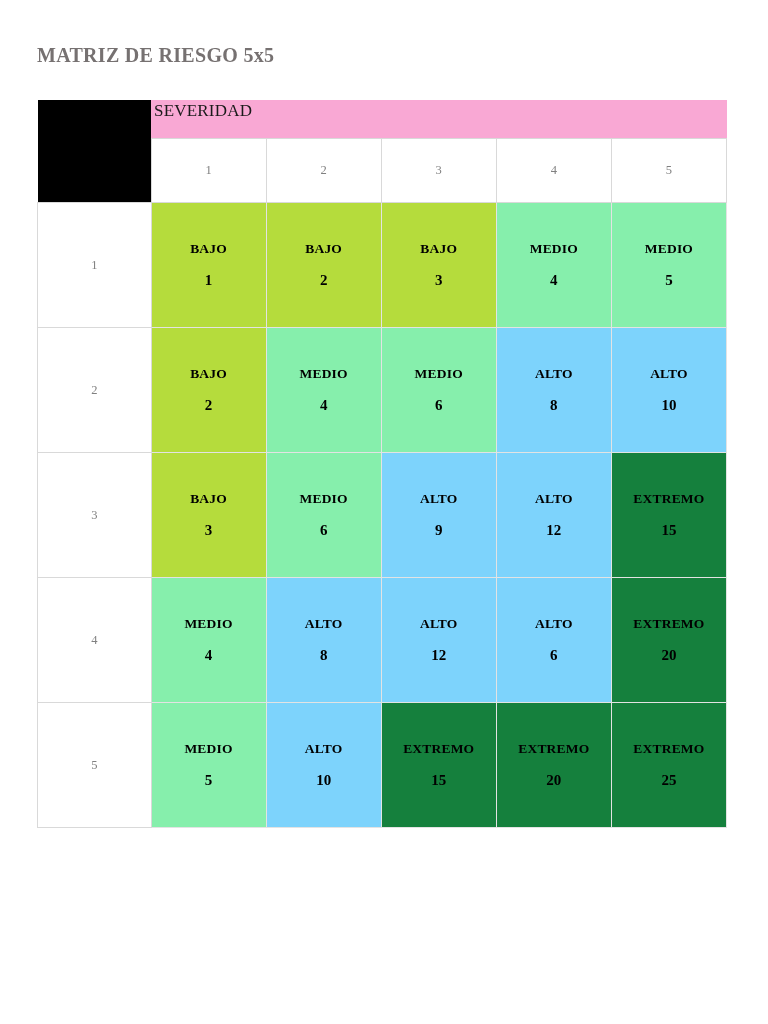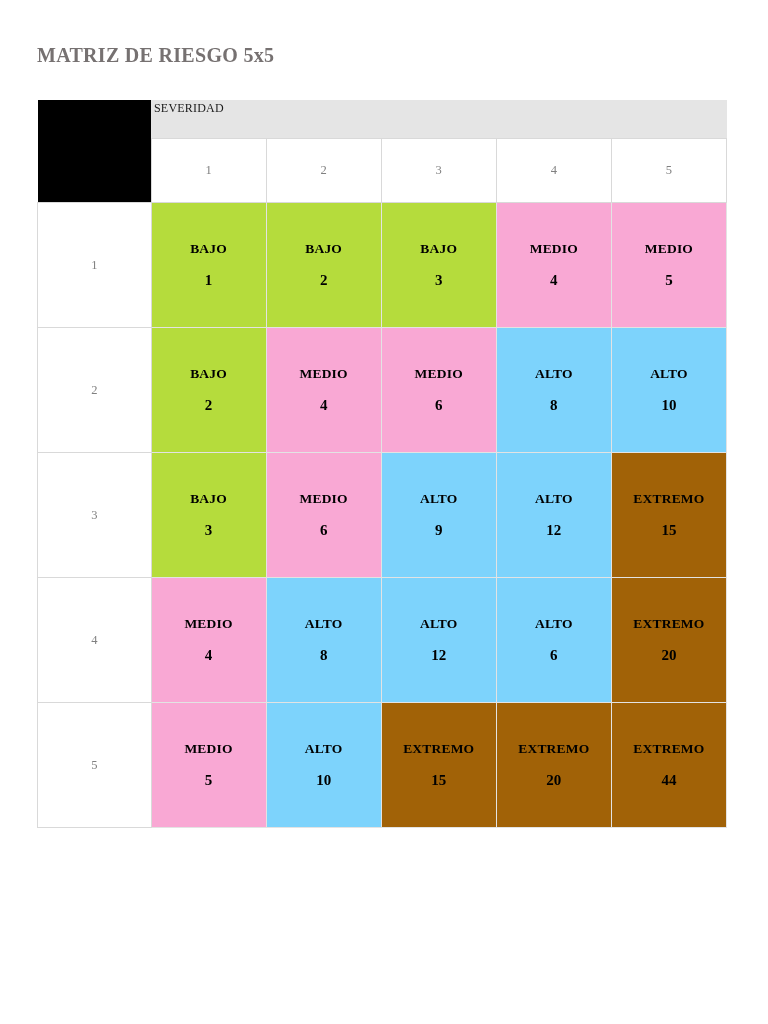"SEVERIDAD" .severidad-row td.severidad-label { background: #e5e5e5 -> #f9a8d4; font-size: 12px -> 17px }
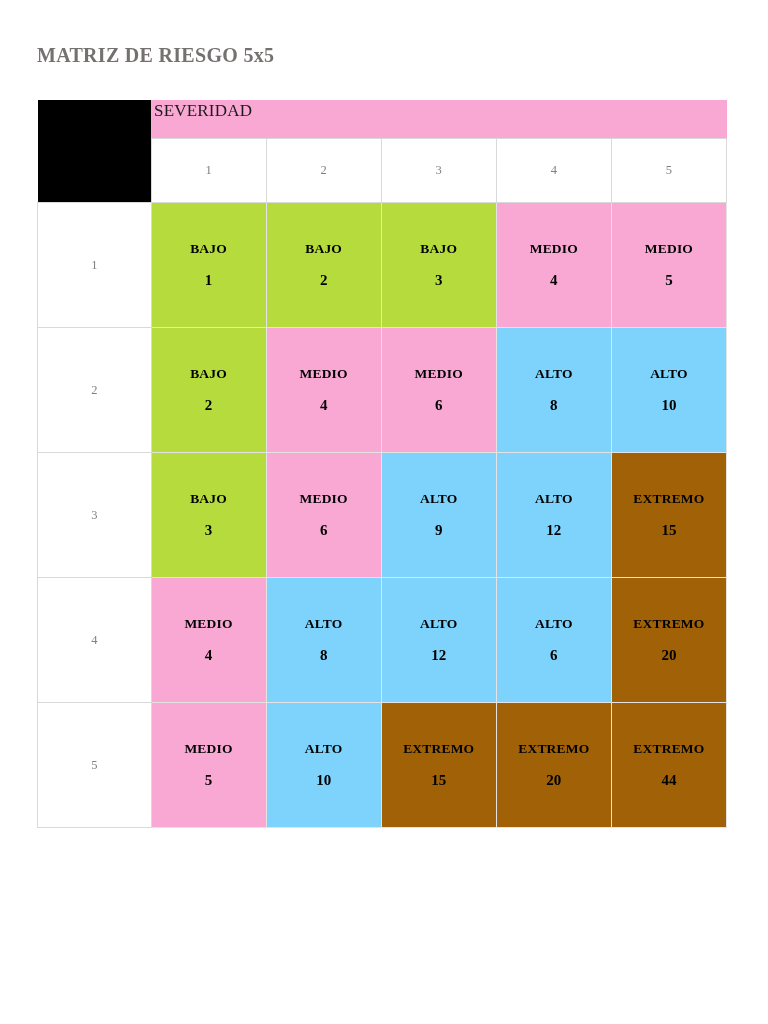"MEDIO" .lvl-medio { background: #f9a8d4 -> #86efac }
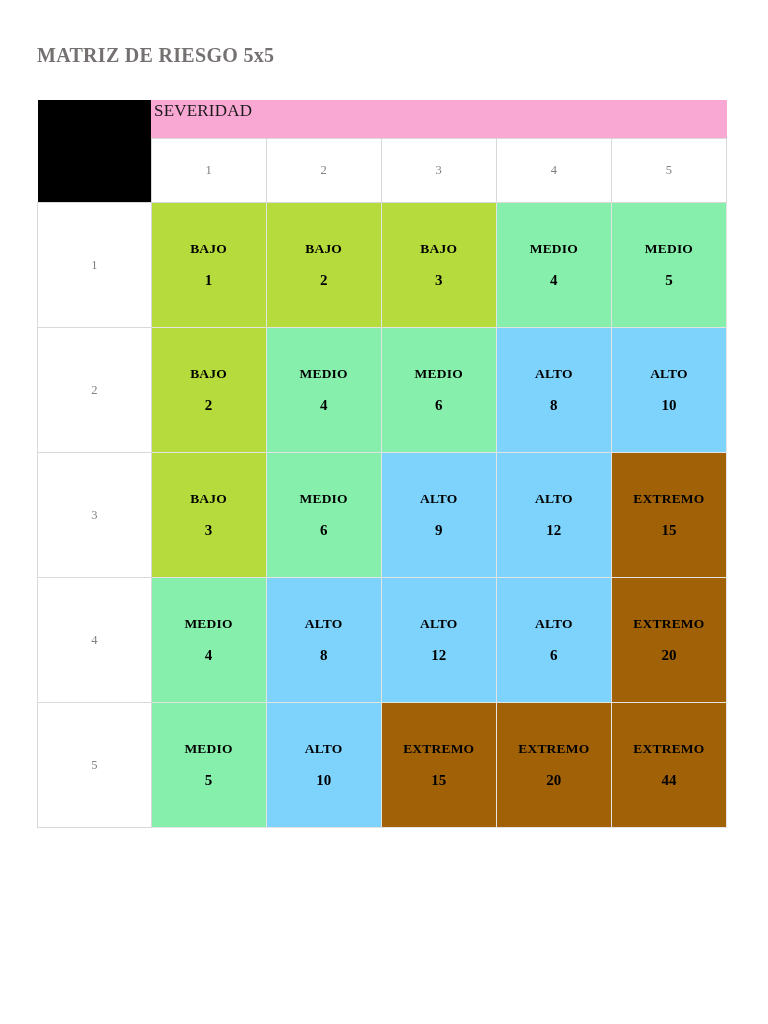"EXTREMO" .lvl-extremo { background: #a16207 -> #15803d }
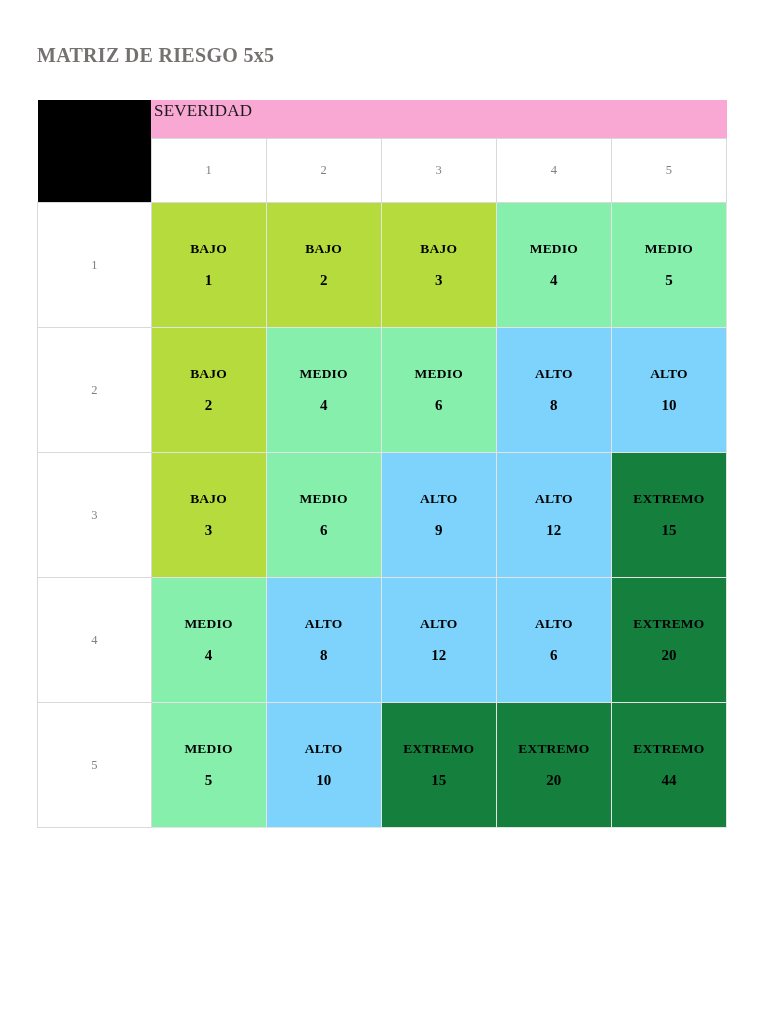"44" span.cell-value { text: 44 -> 25 }
